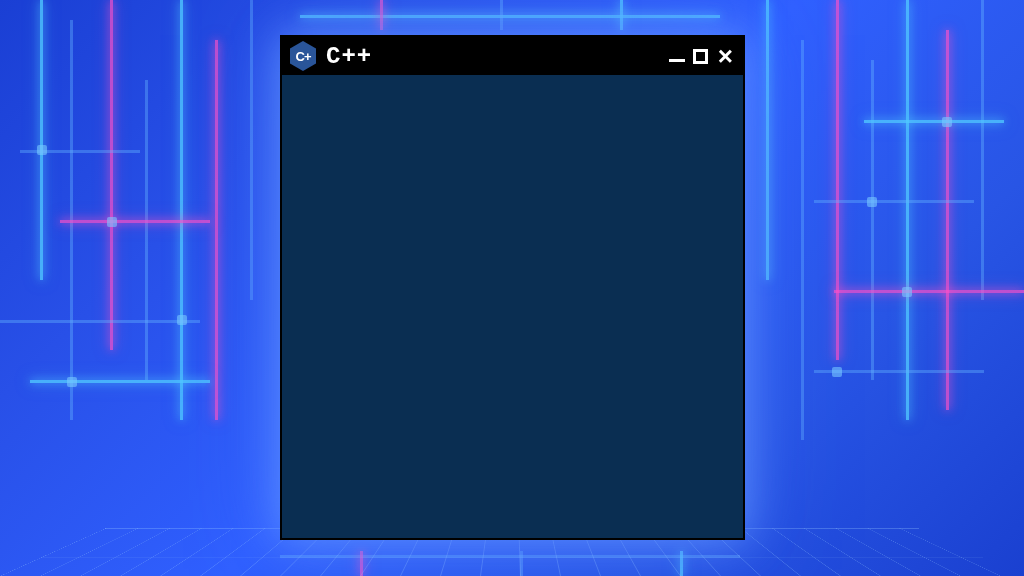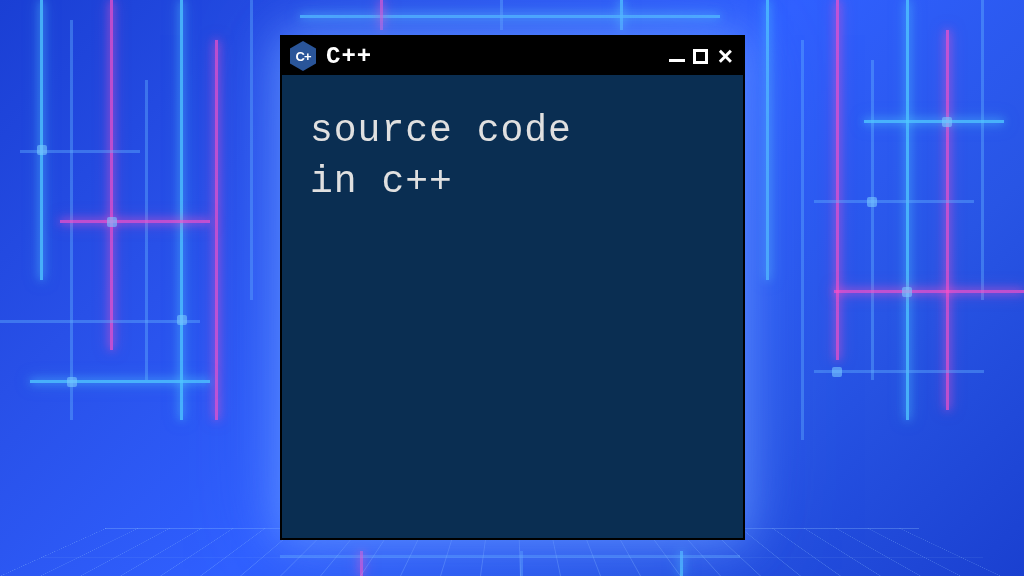"source code" div.content { html: <div> <div>source code</div> <div>in c++</div> </div> -> none }
